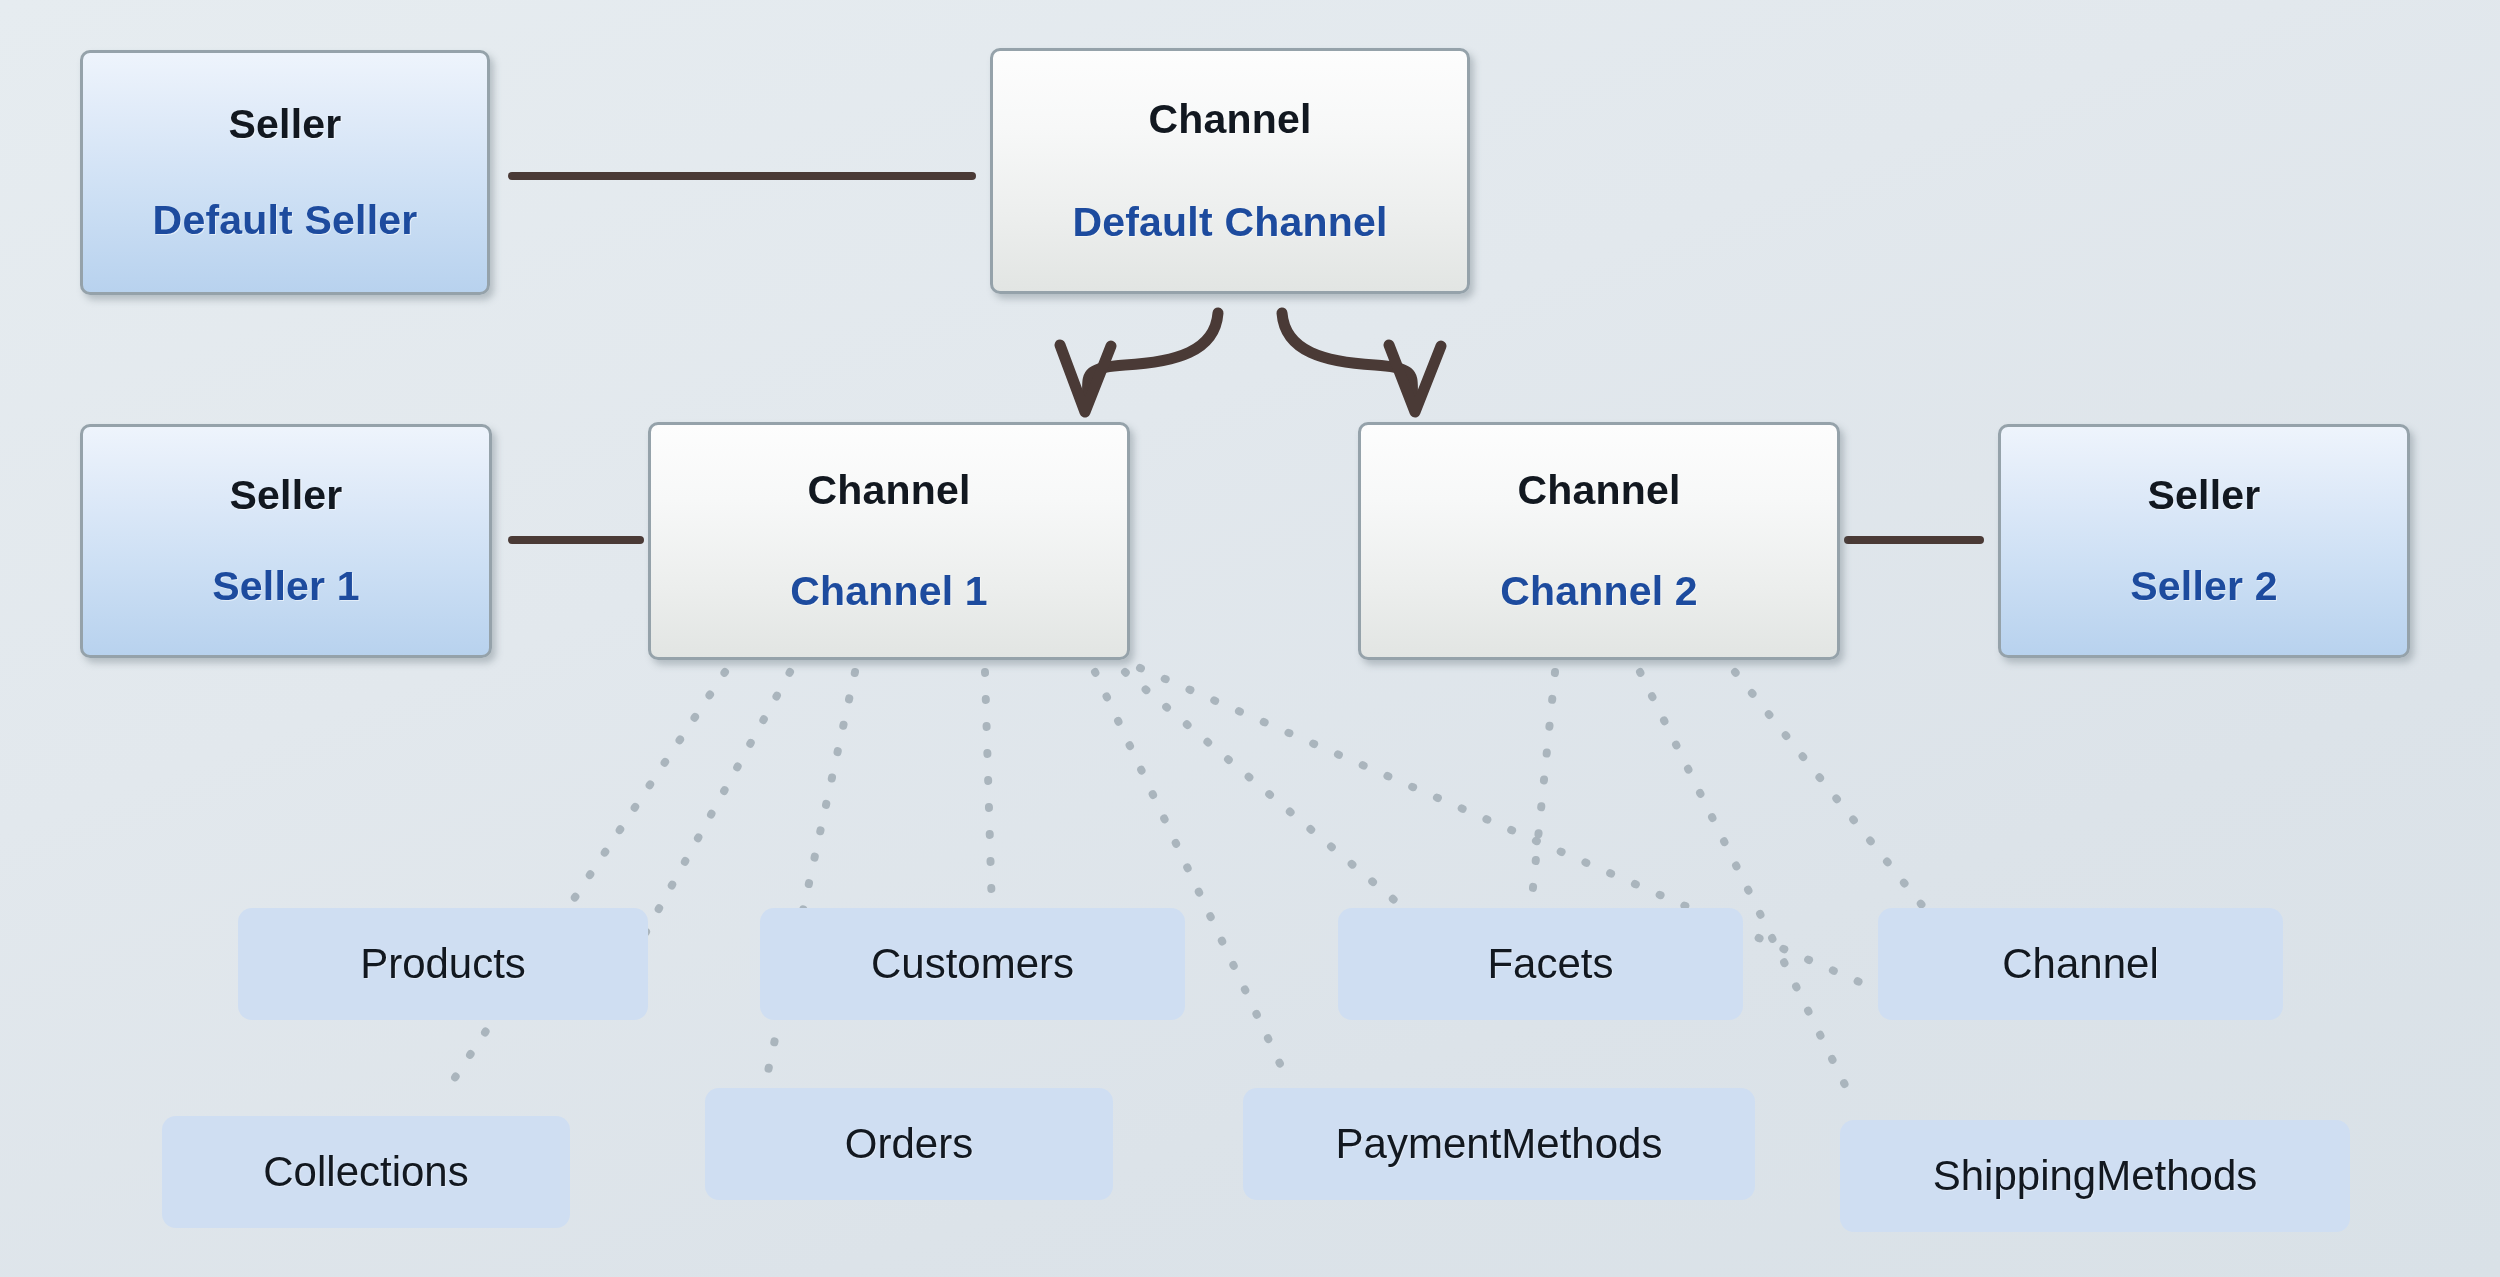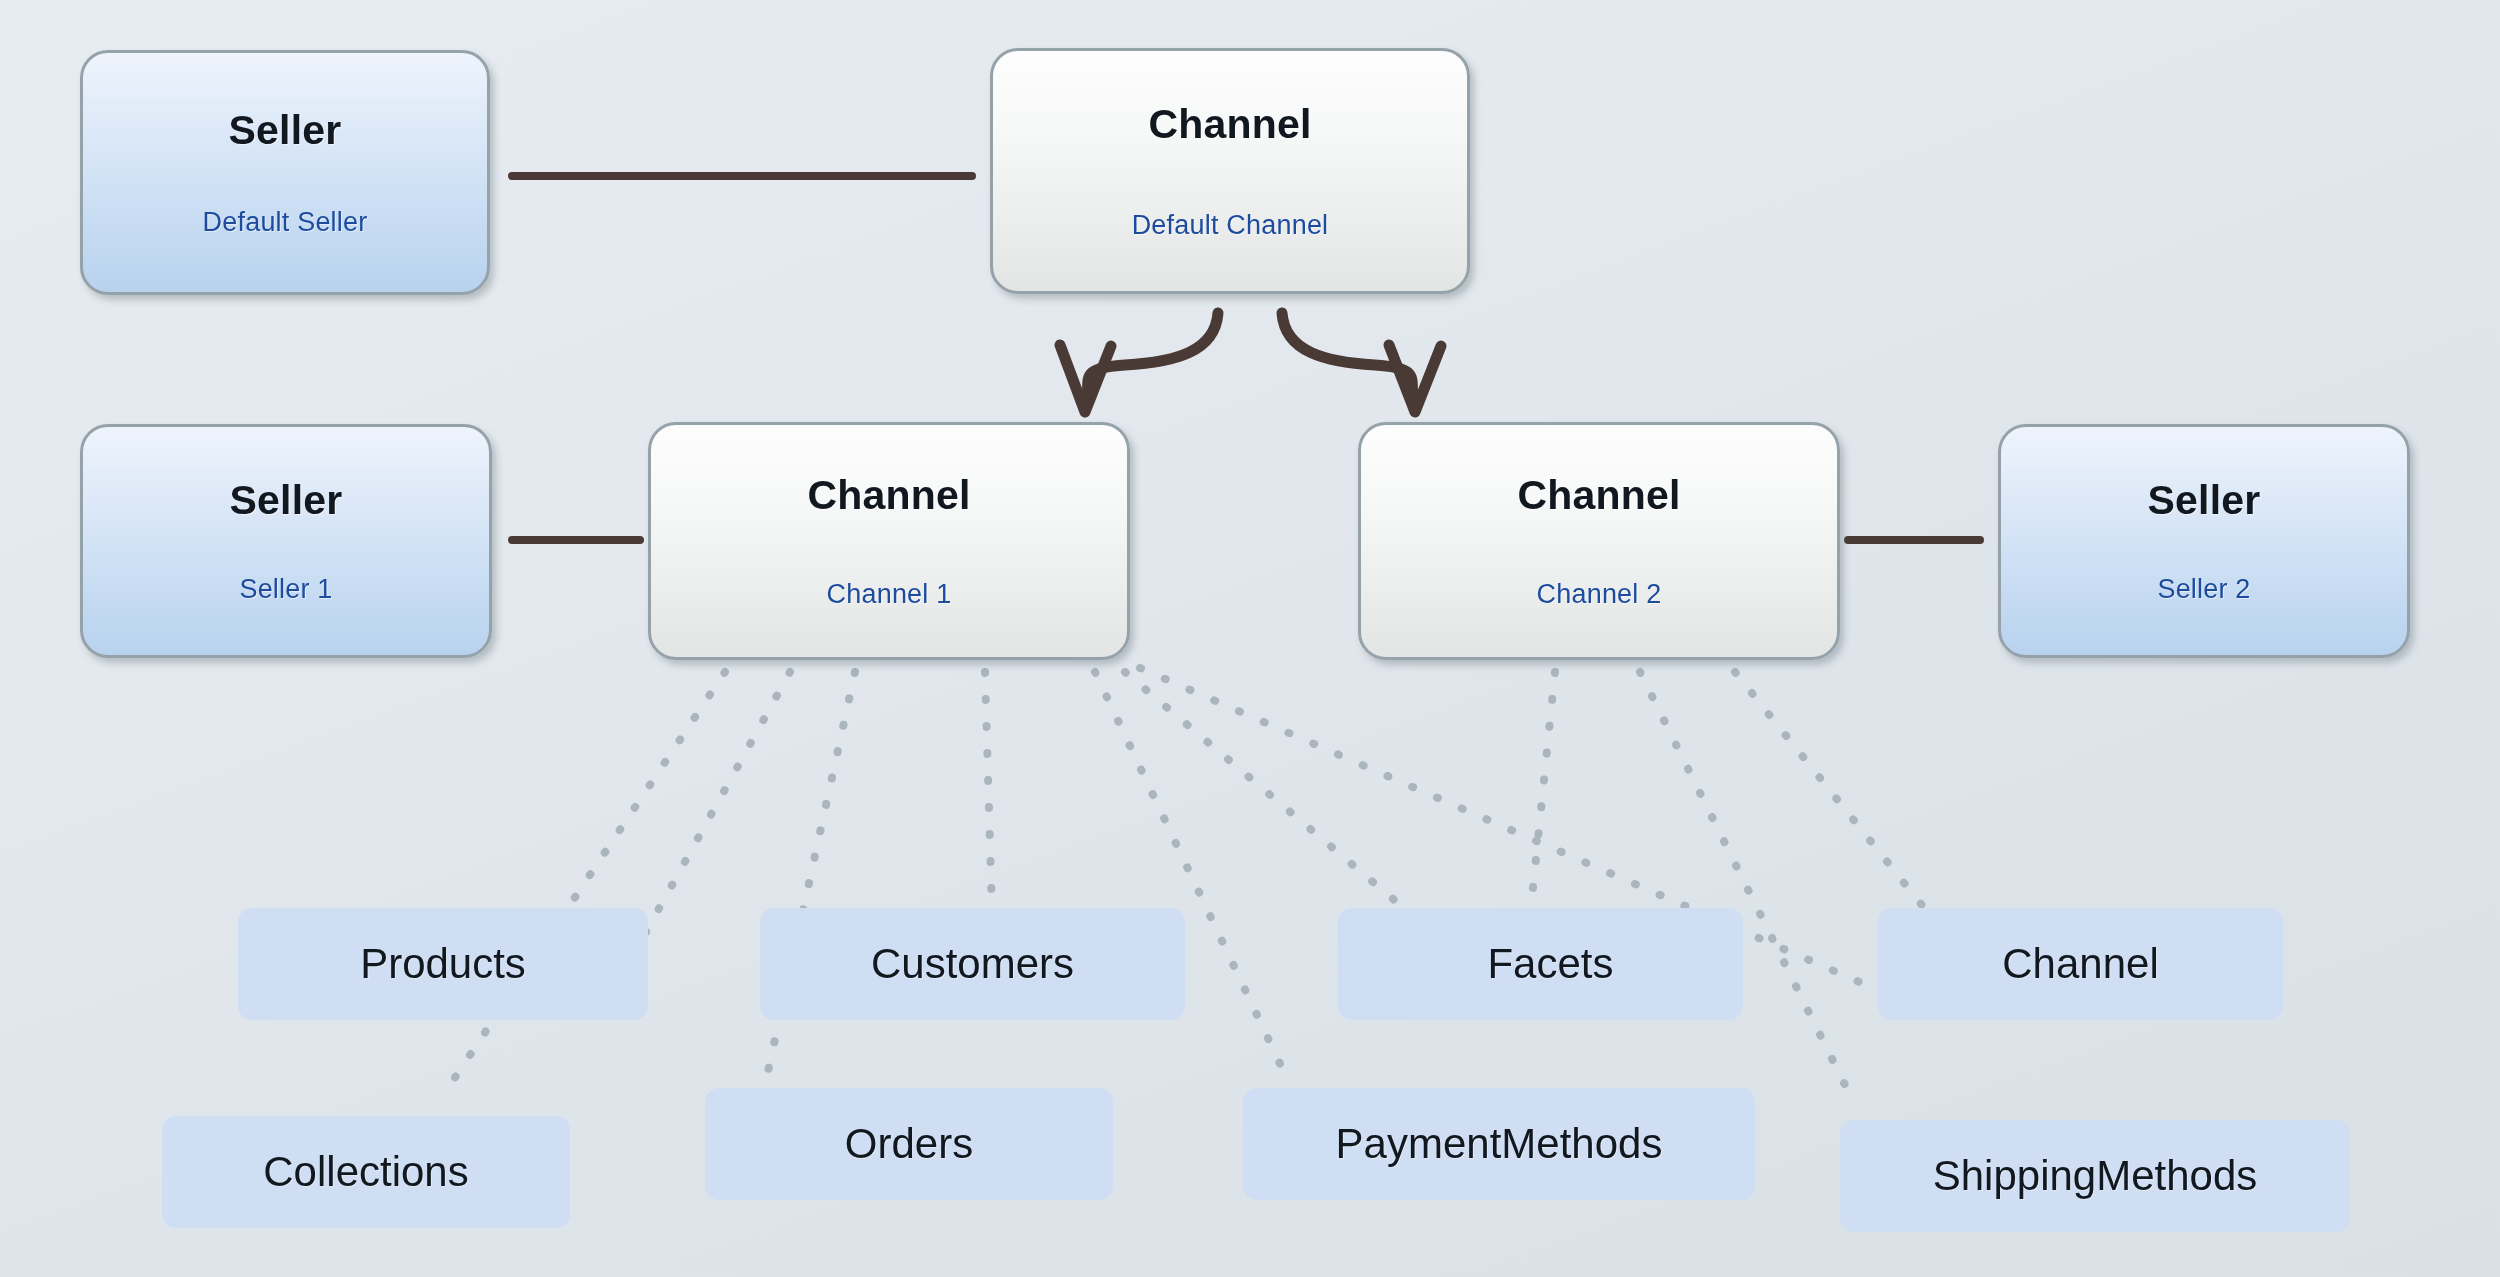"Seller" .card { border-radius: 28px -> 10px }
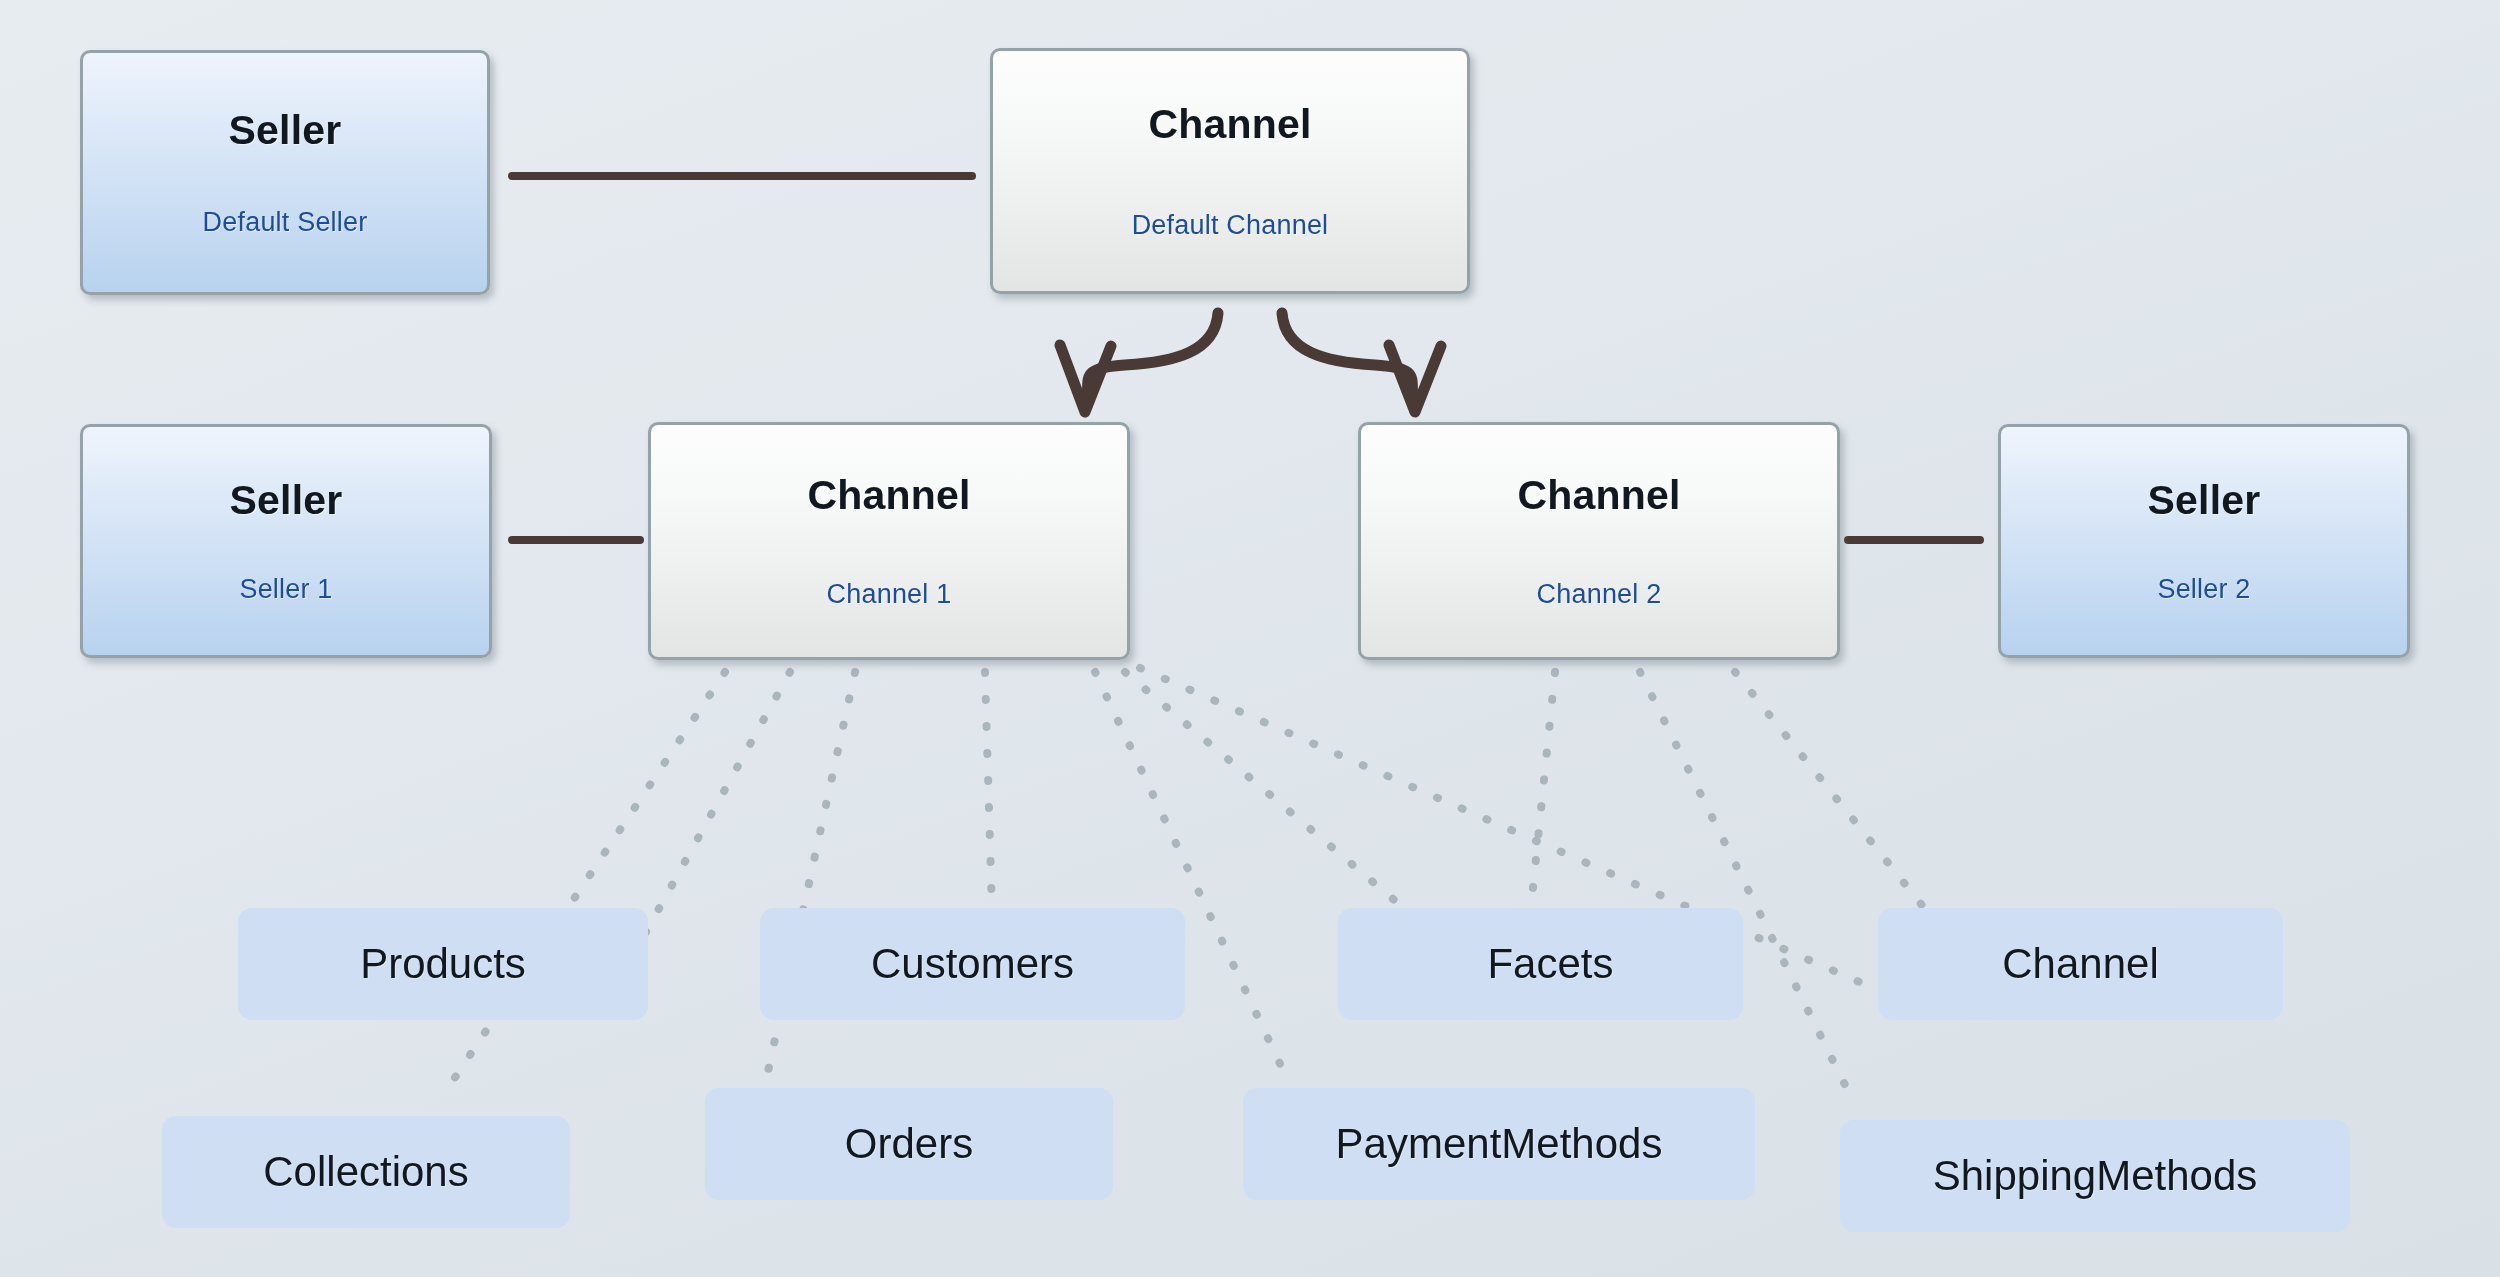"Default Seller" .card .name-label { font-size: 27px -> 41px; font-weight: normal -> bold }
